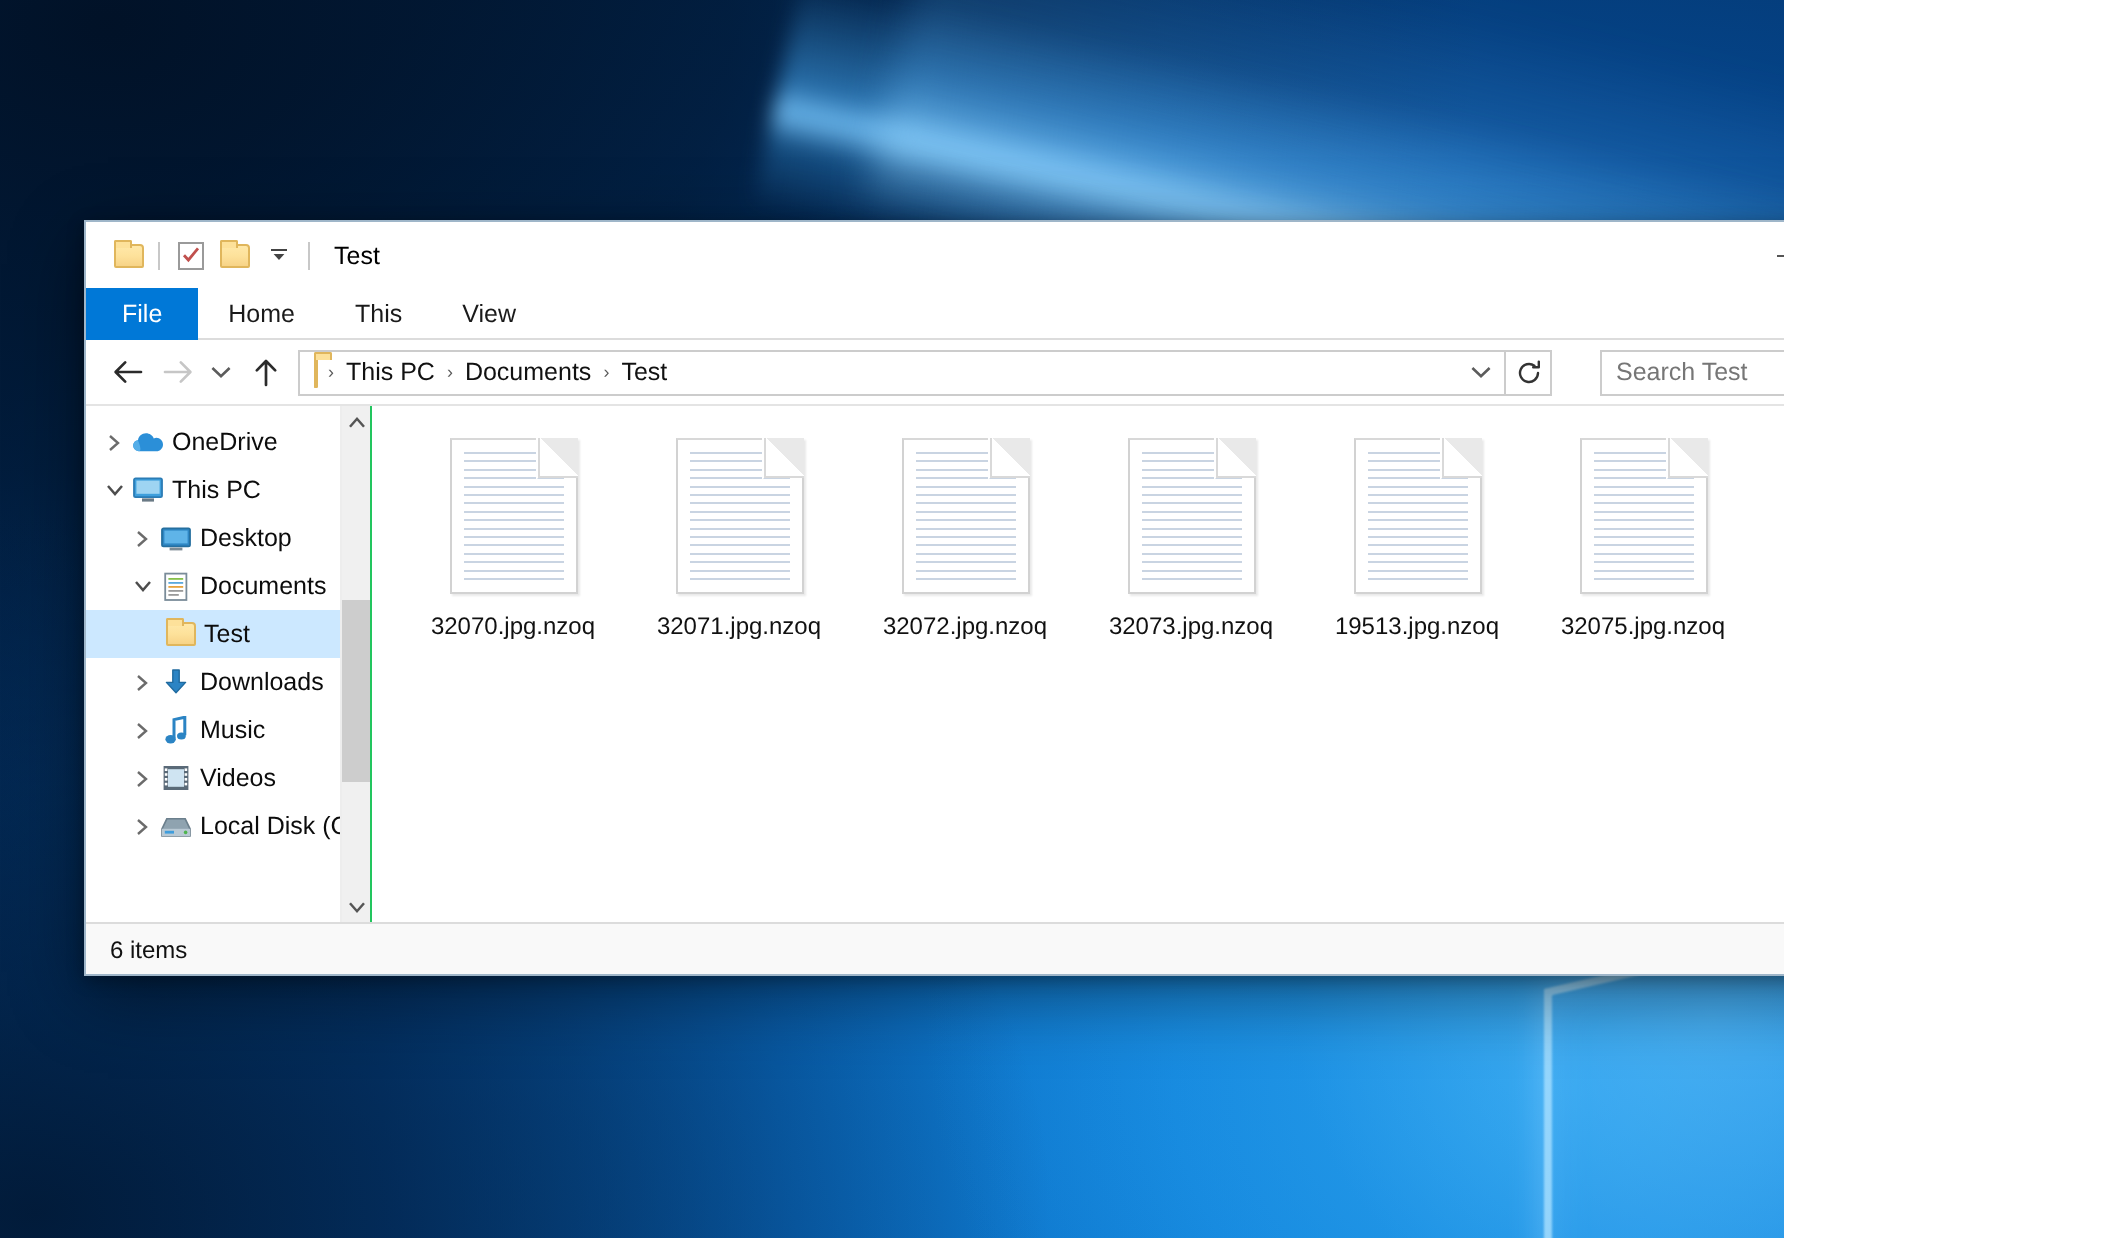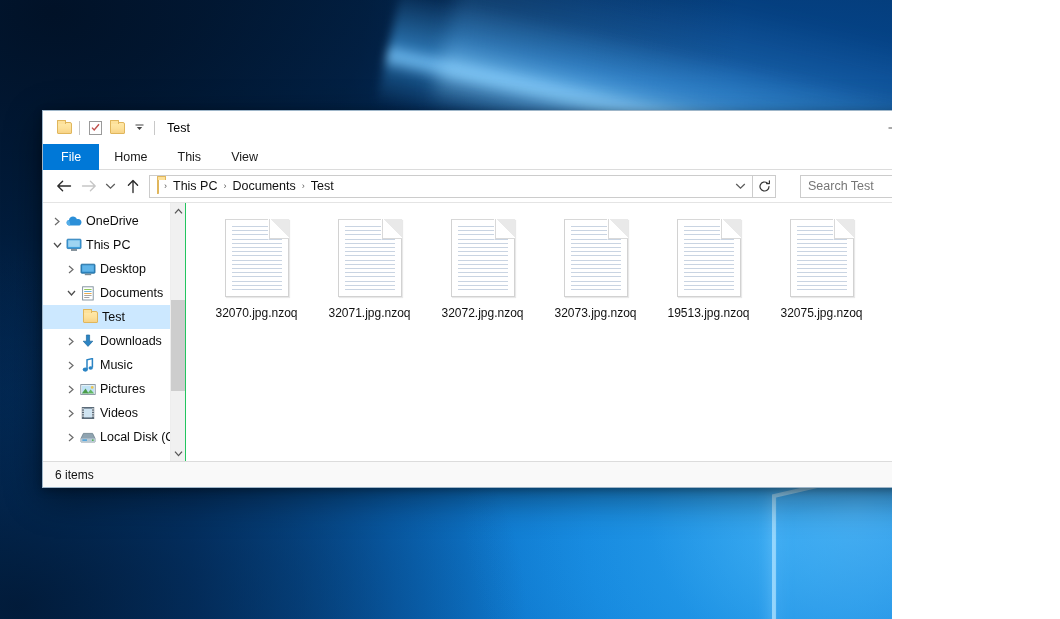"Pictures" div.tree-item { html: <div> <span> <svg> <path></path> </svg> </span> <span> <svg> <rect></rect> <rect></rect> <path></path> <path></path> <circle></circle> </svg> </span> <span>Pictures</span> </div> -> none }
